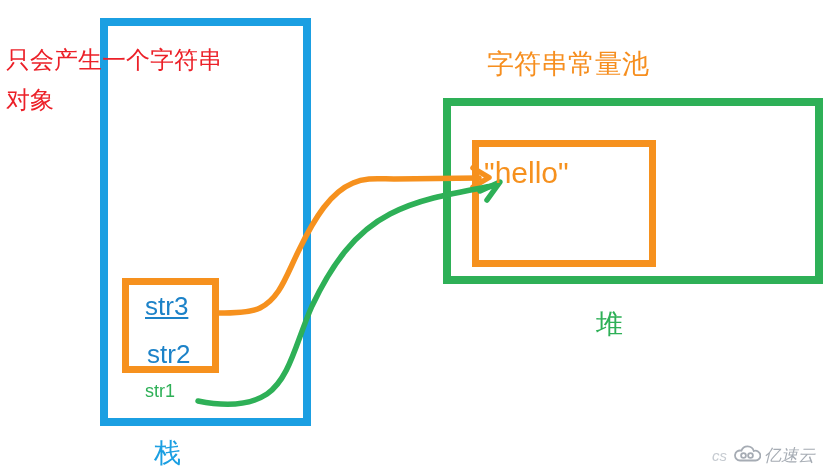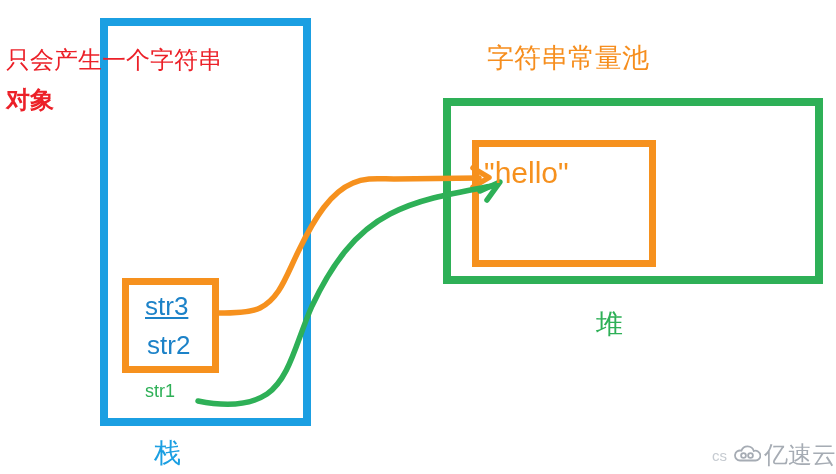"字符串常量池" .pool-title { top: 40px -> 46px }
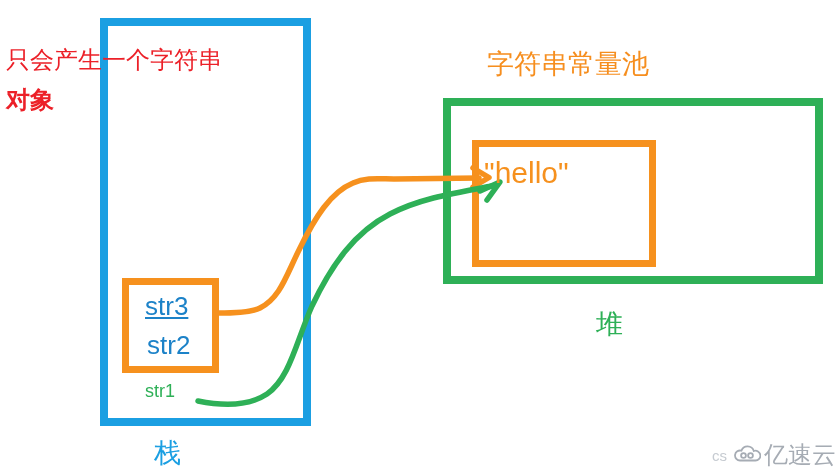"对象" .annotation-line2 { font-weight: bold -> none }
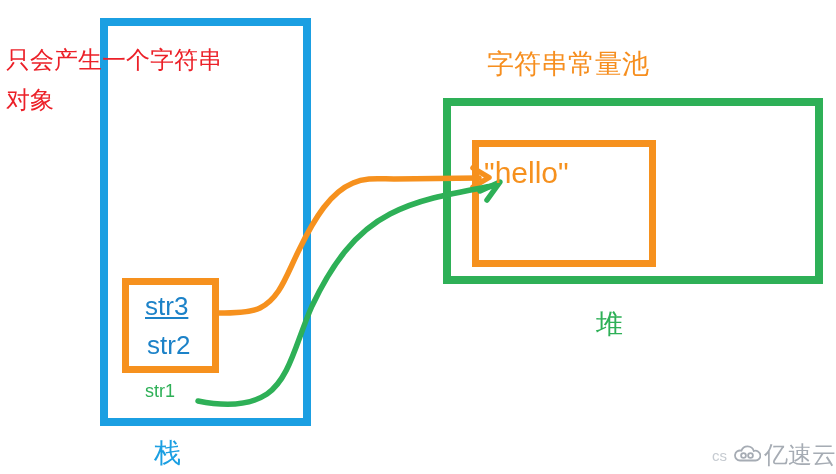"str2" .var-str2 { top: 330px -> 339px }
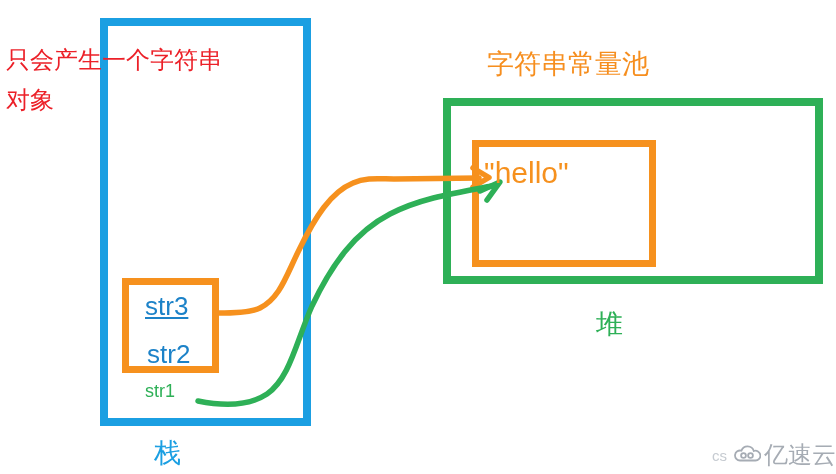"cs" .watermark { font-style: none -> italic }
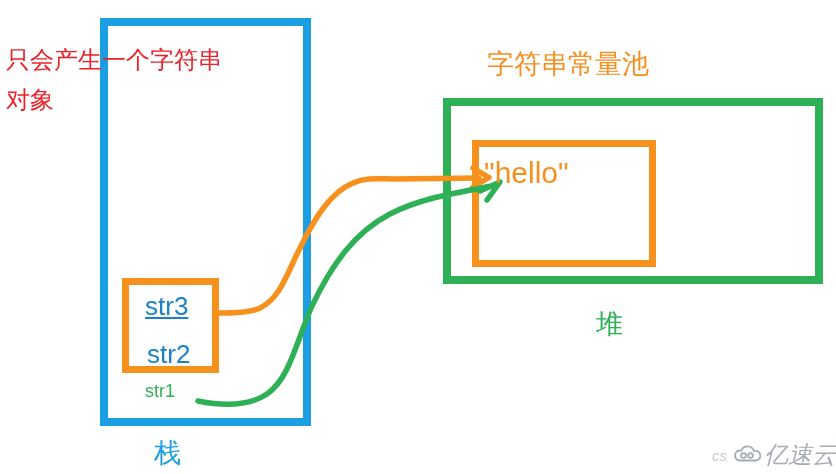"亿速云" .wm-brand { font-size: 24px -> 17px }
